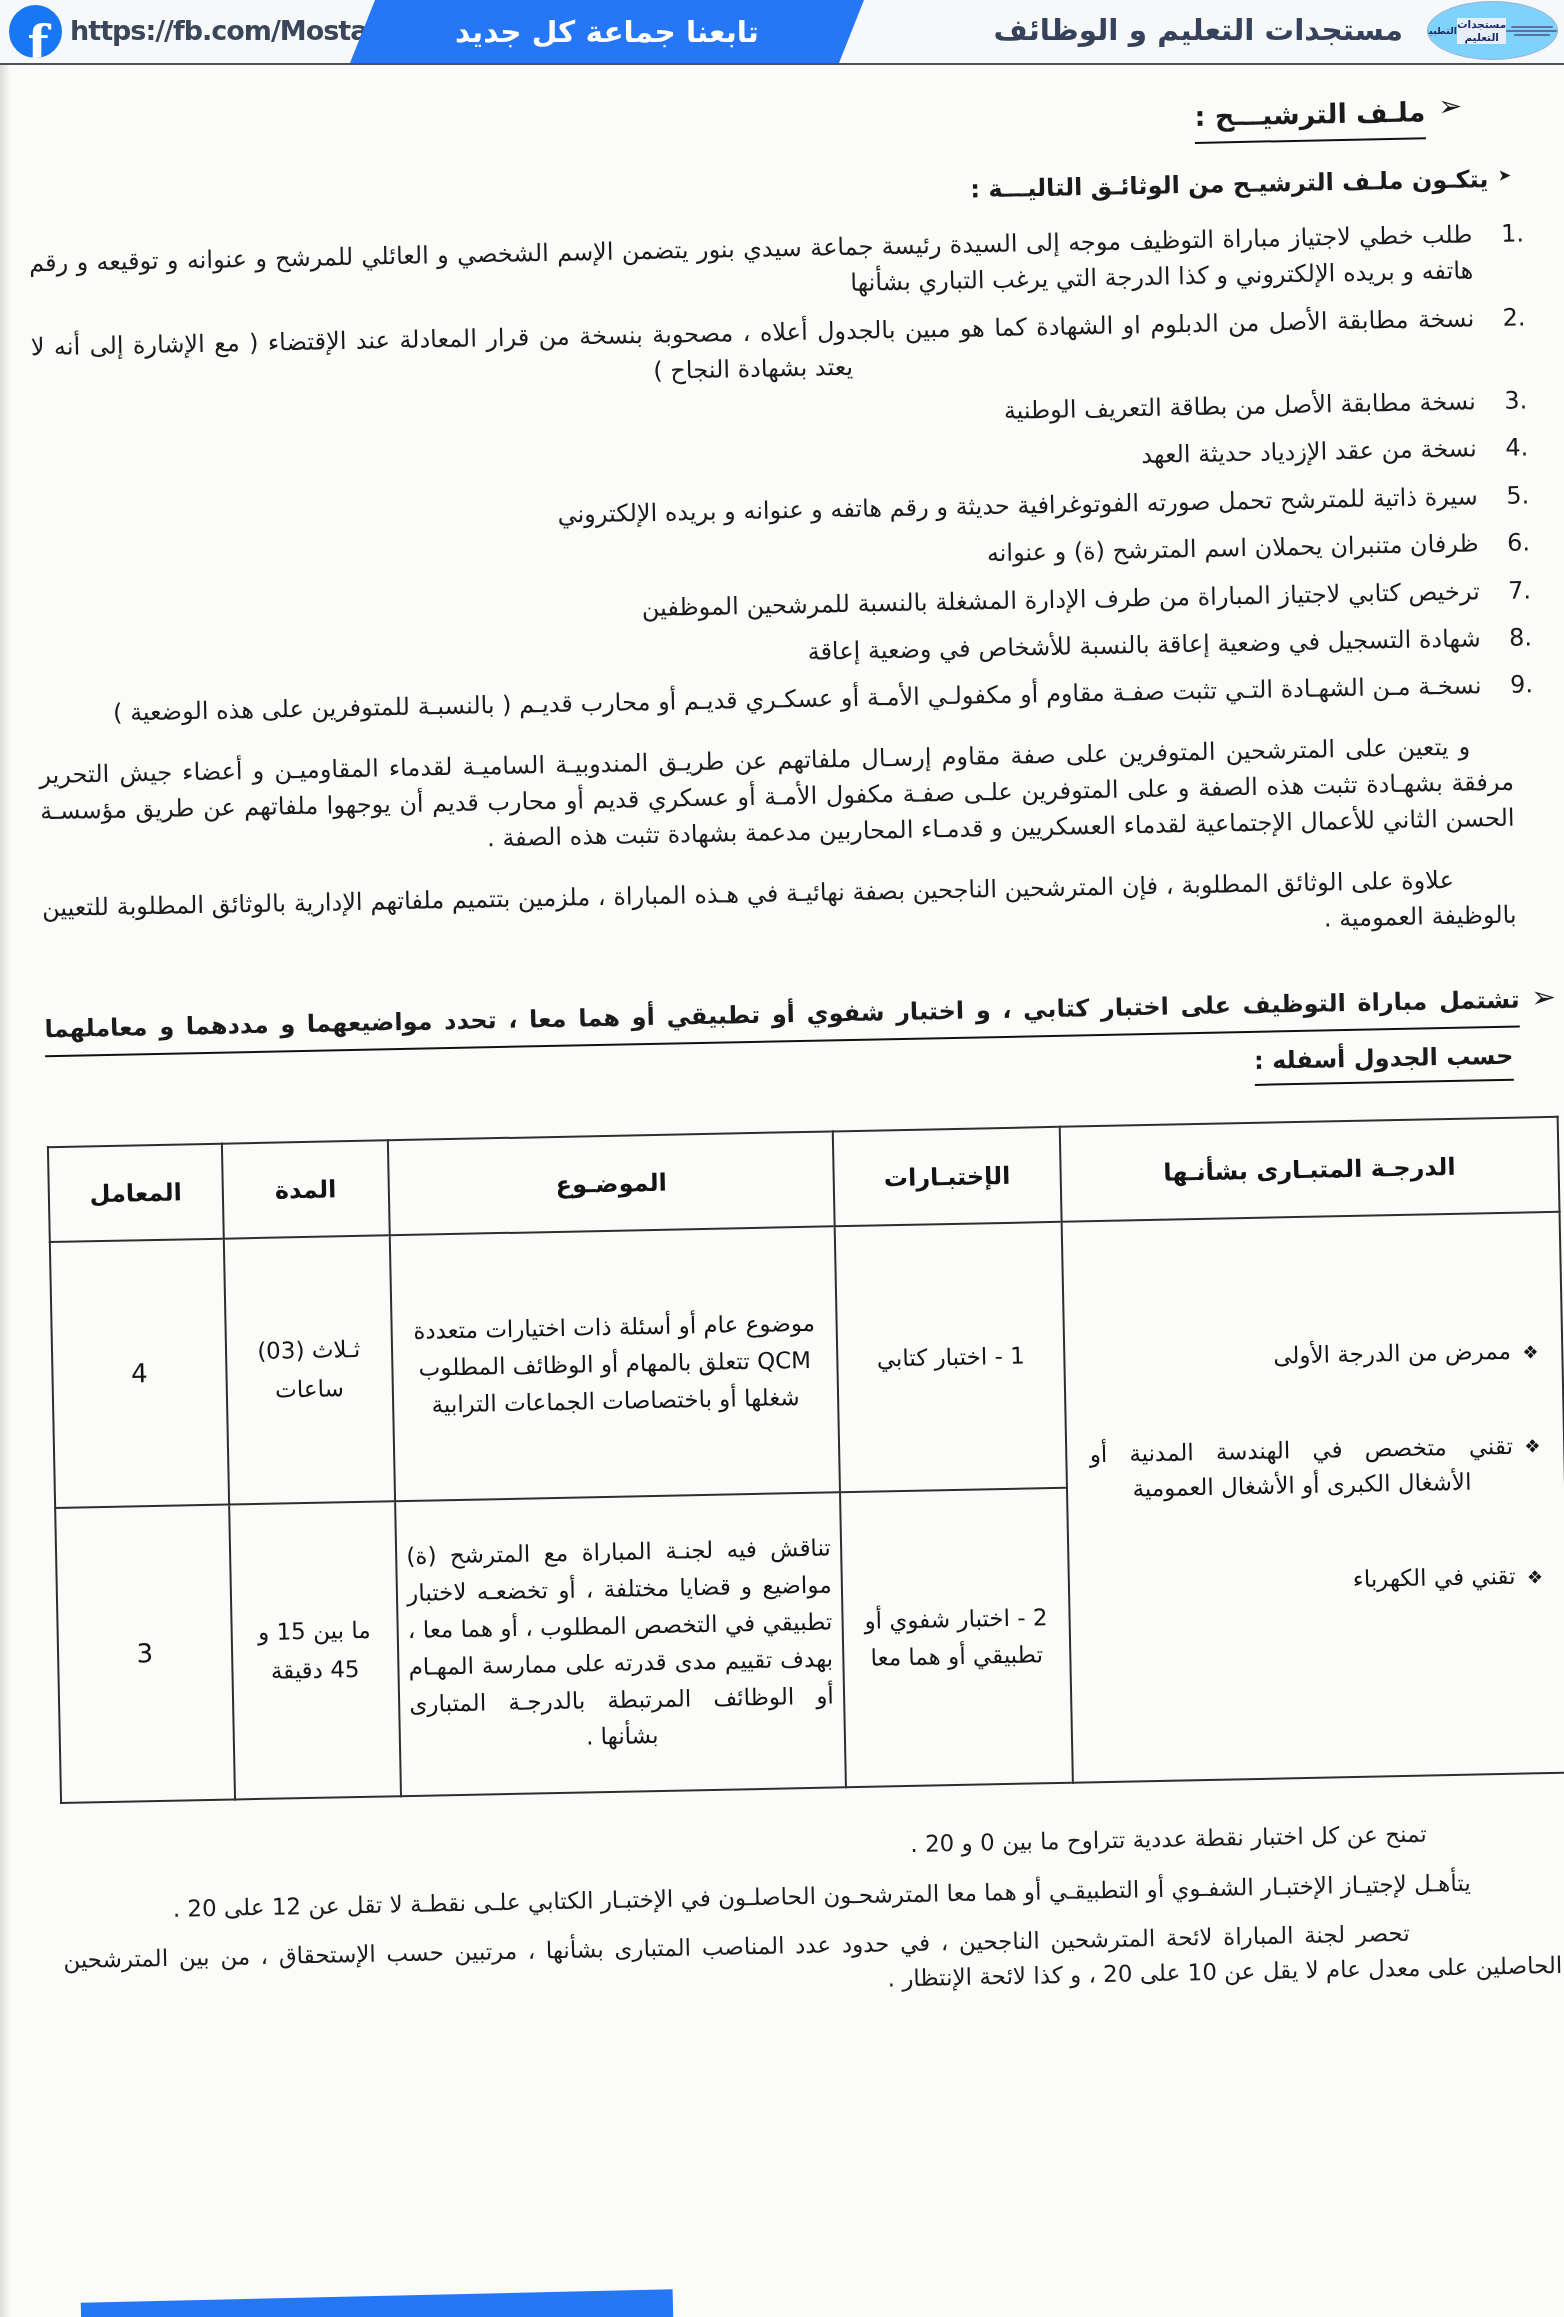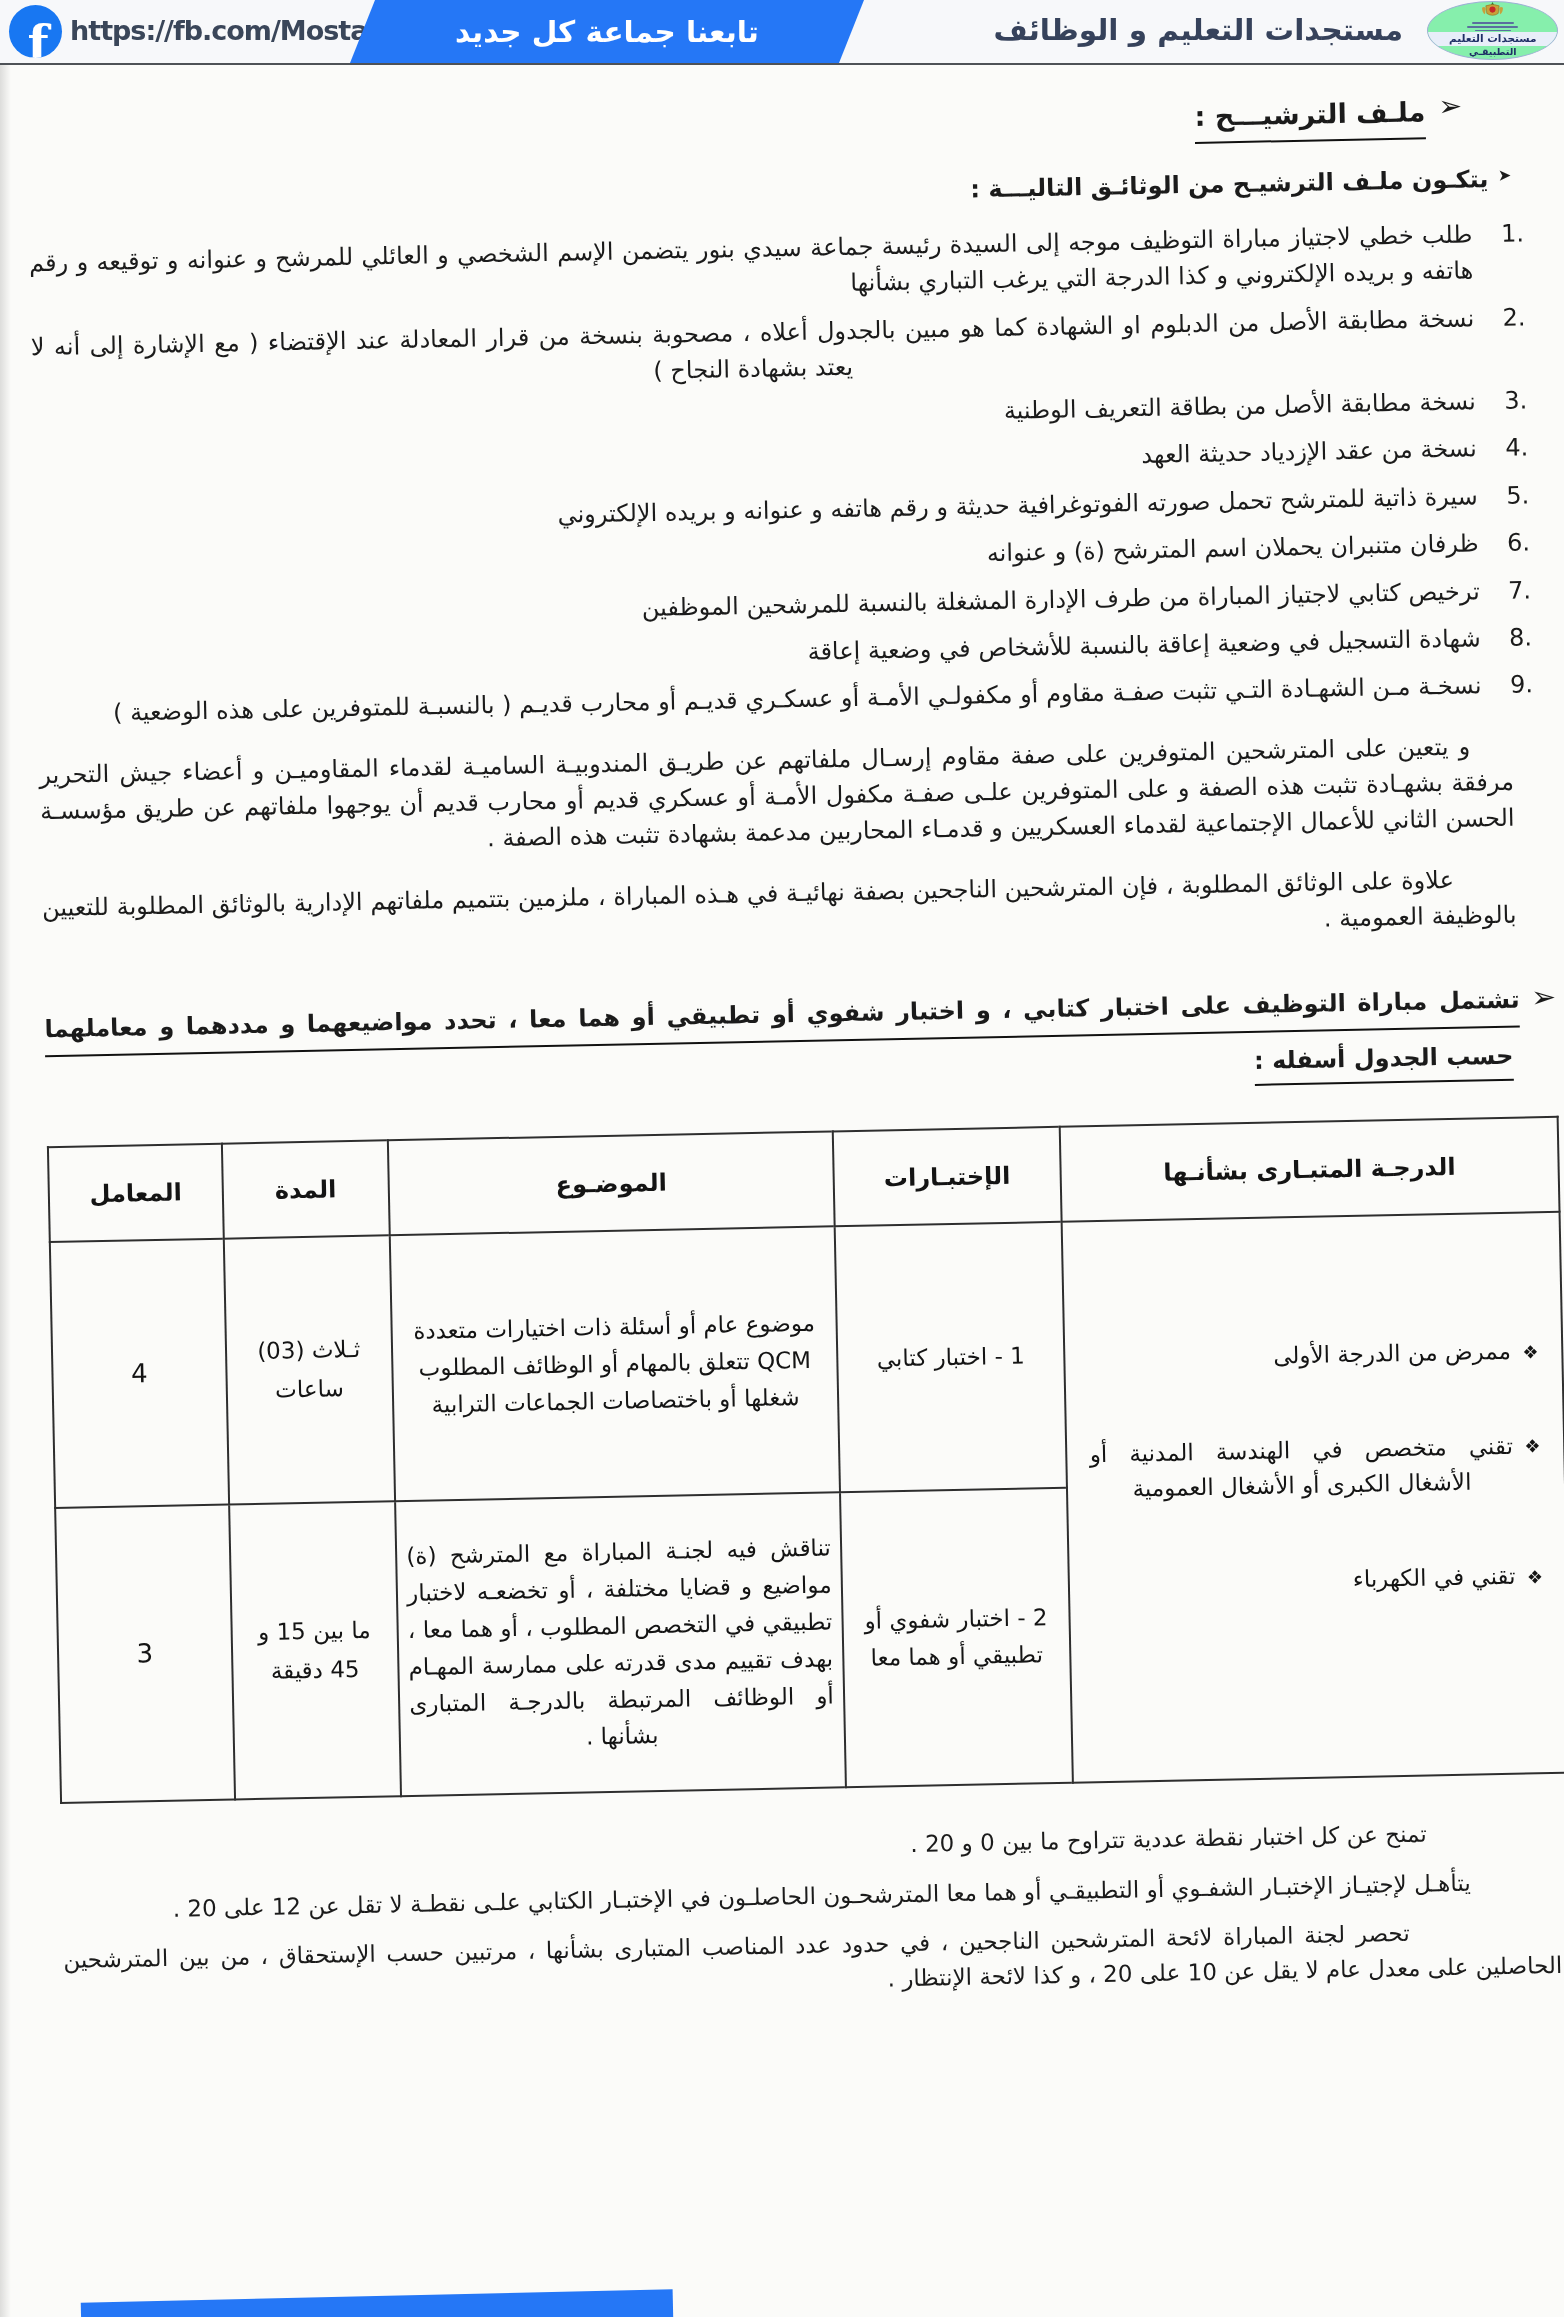"مستجدات التعليم" .logo { background: #86efac -> #7dd3fc; flex-direction: column -> none }
